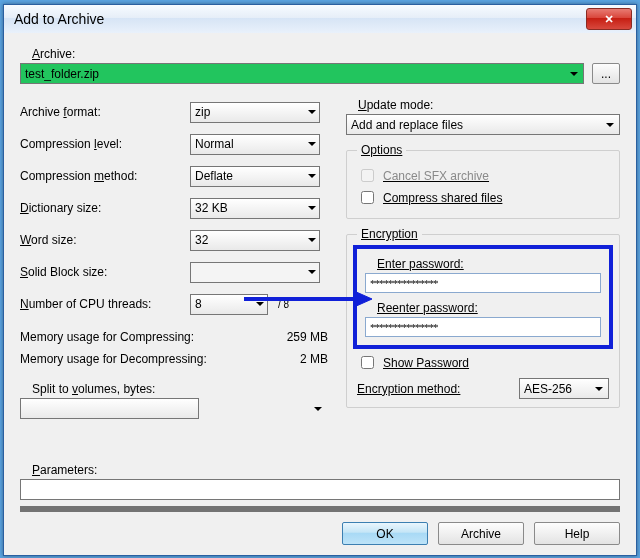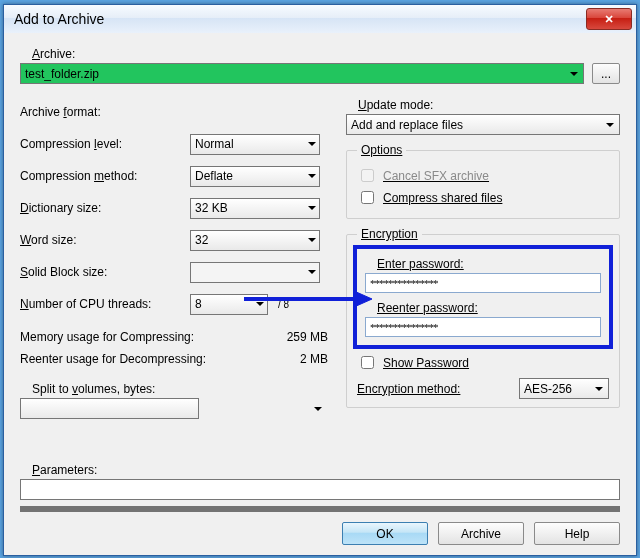"zip" span.rc { html: none -> <span><input></span> }
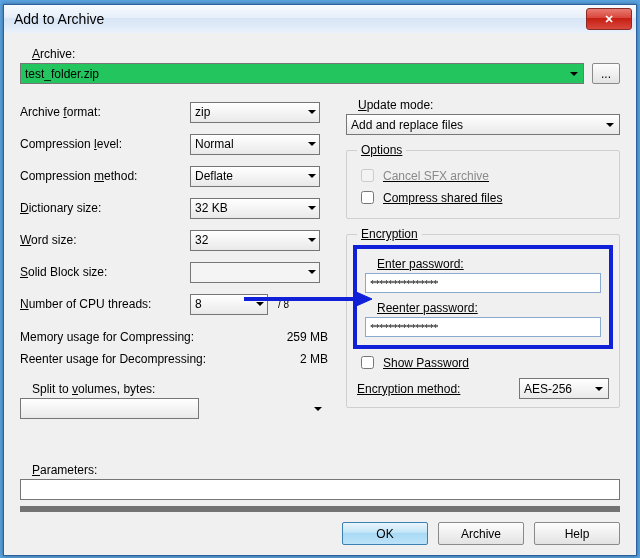"Reenter usage for Decompressing:" span.ml { text: Reenter -> Memory }
